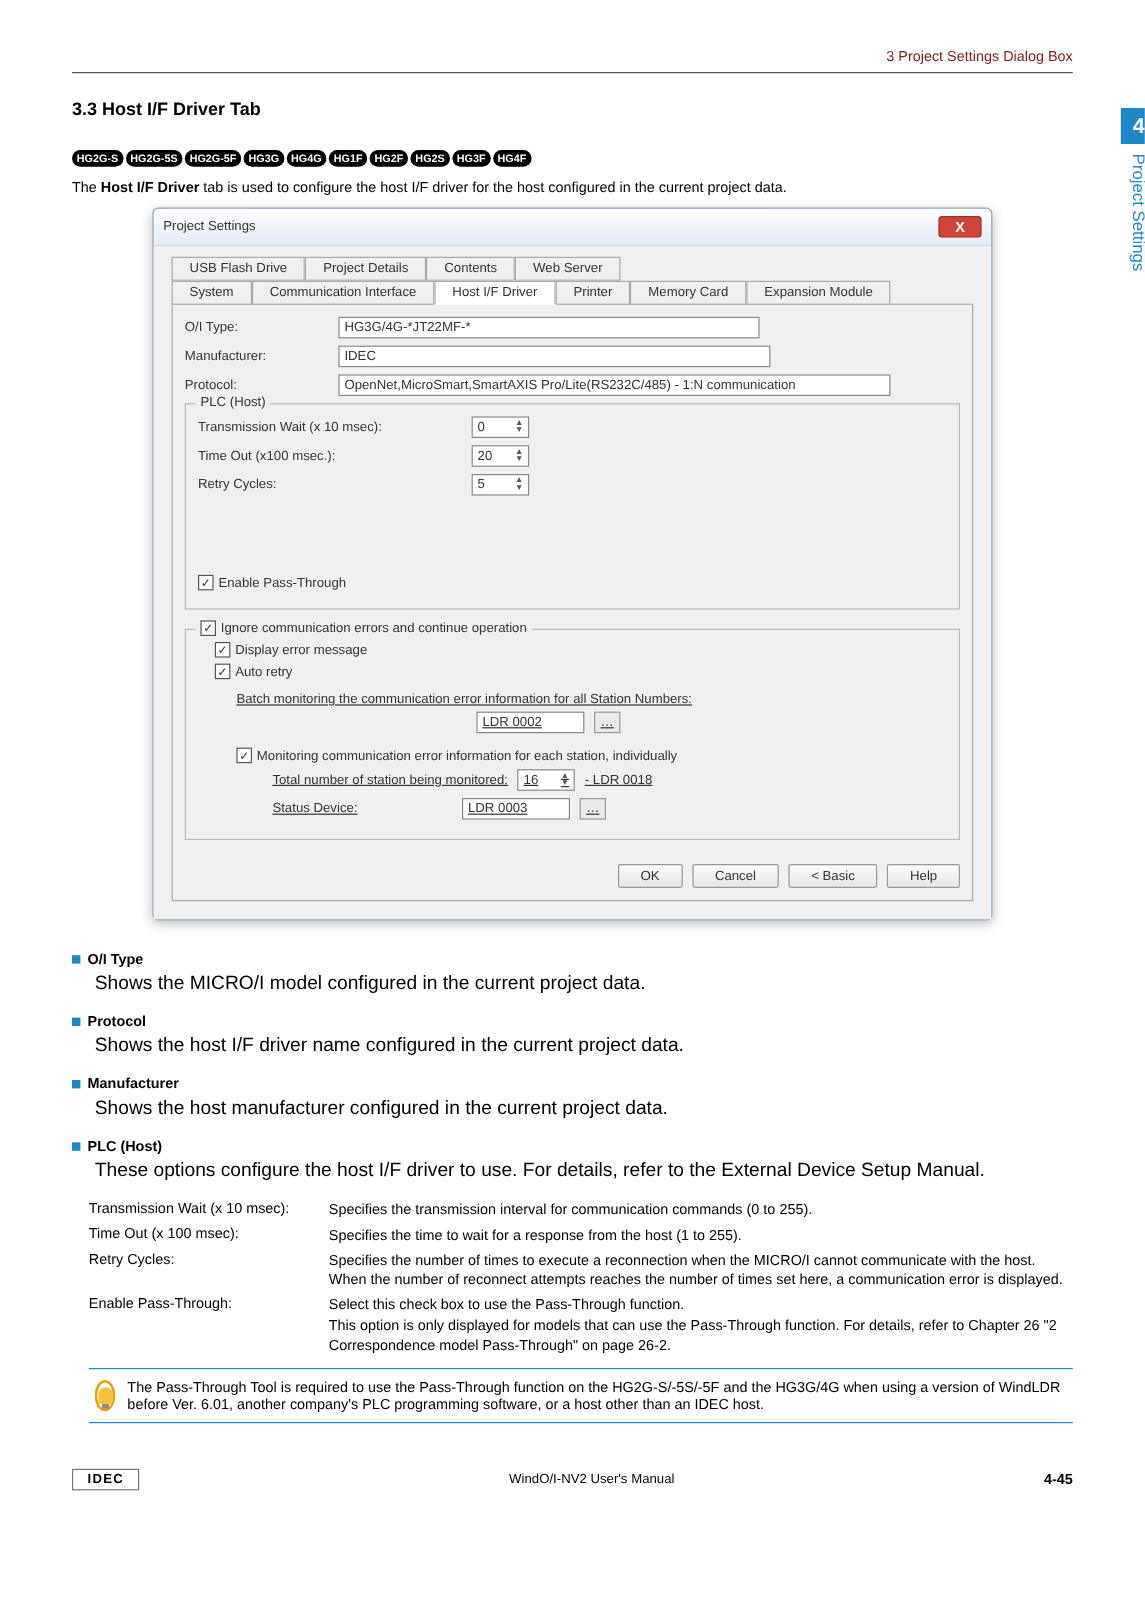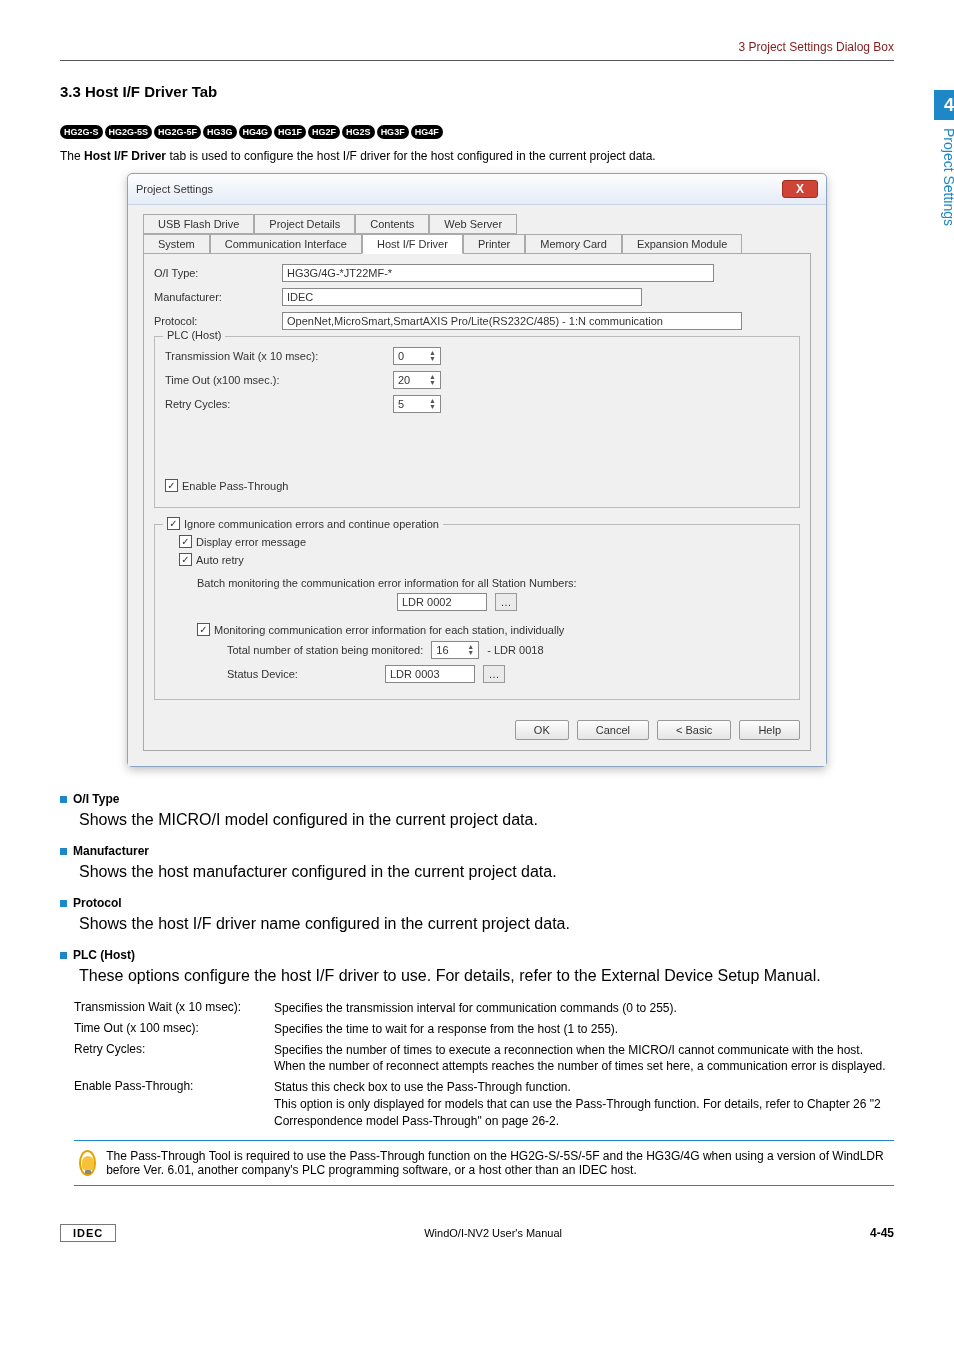"HG3G/4G-*JT22MF-*" div.text-field { width: 432px -> 351px }
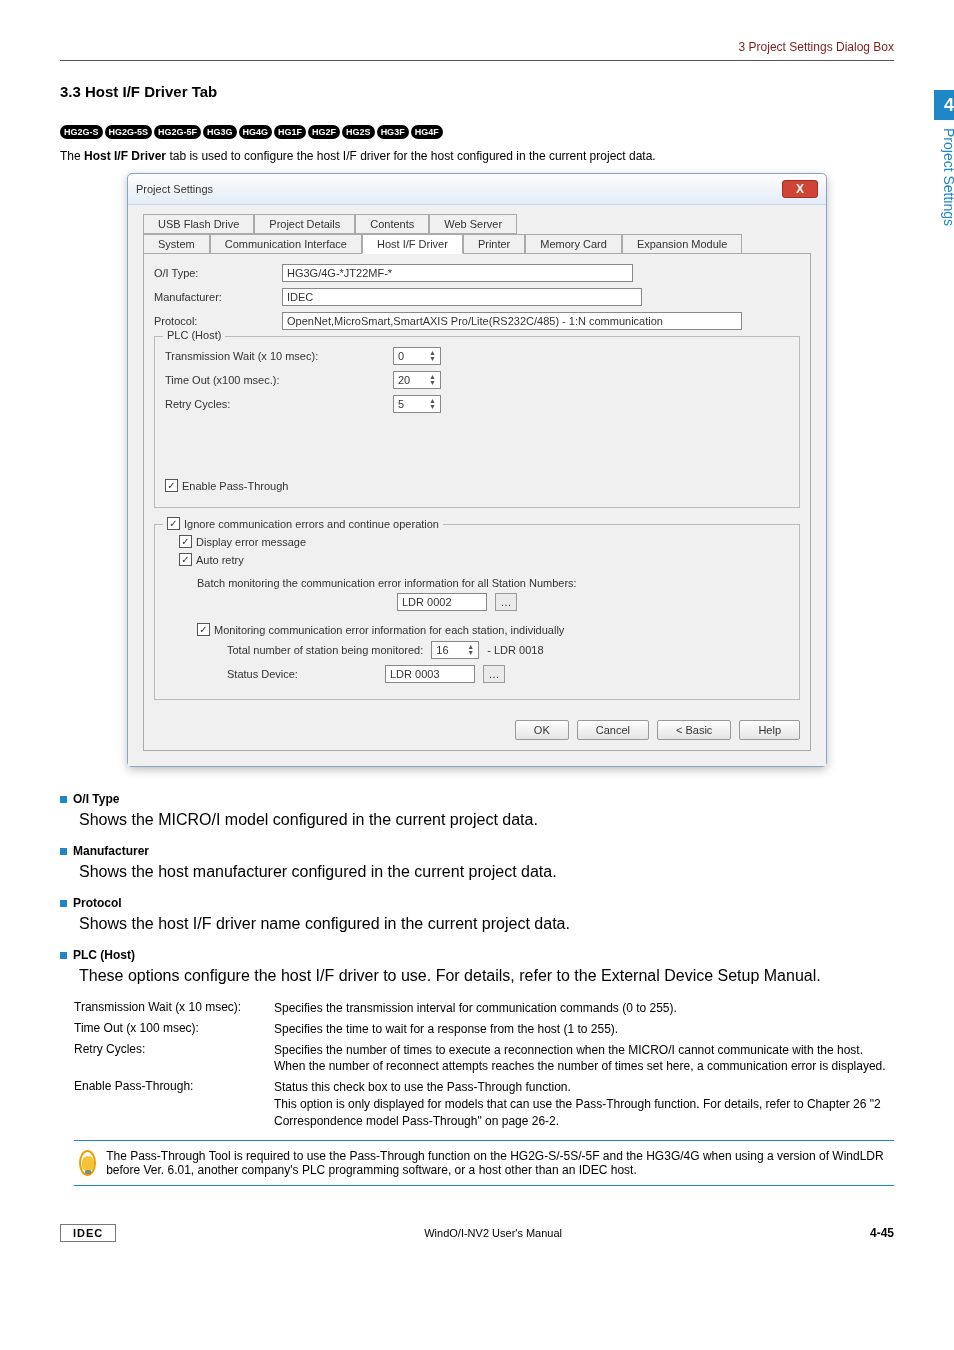"Batch monitoring the communication error" div { text-decoration: none -> underline }
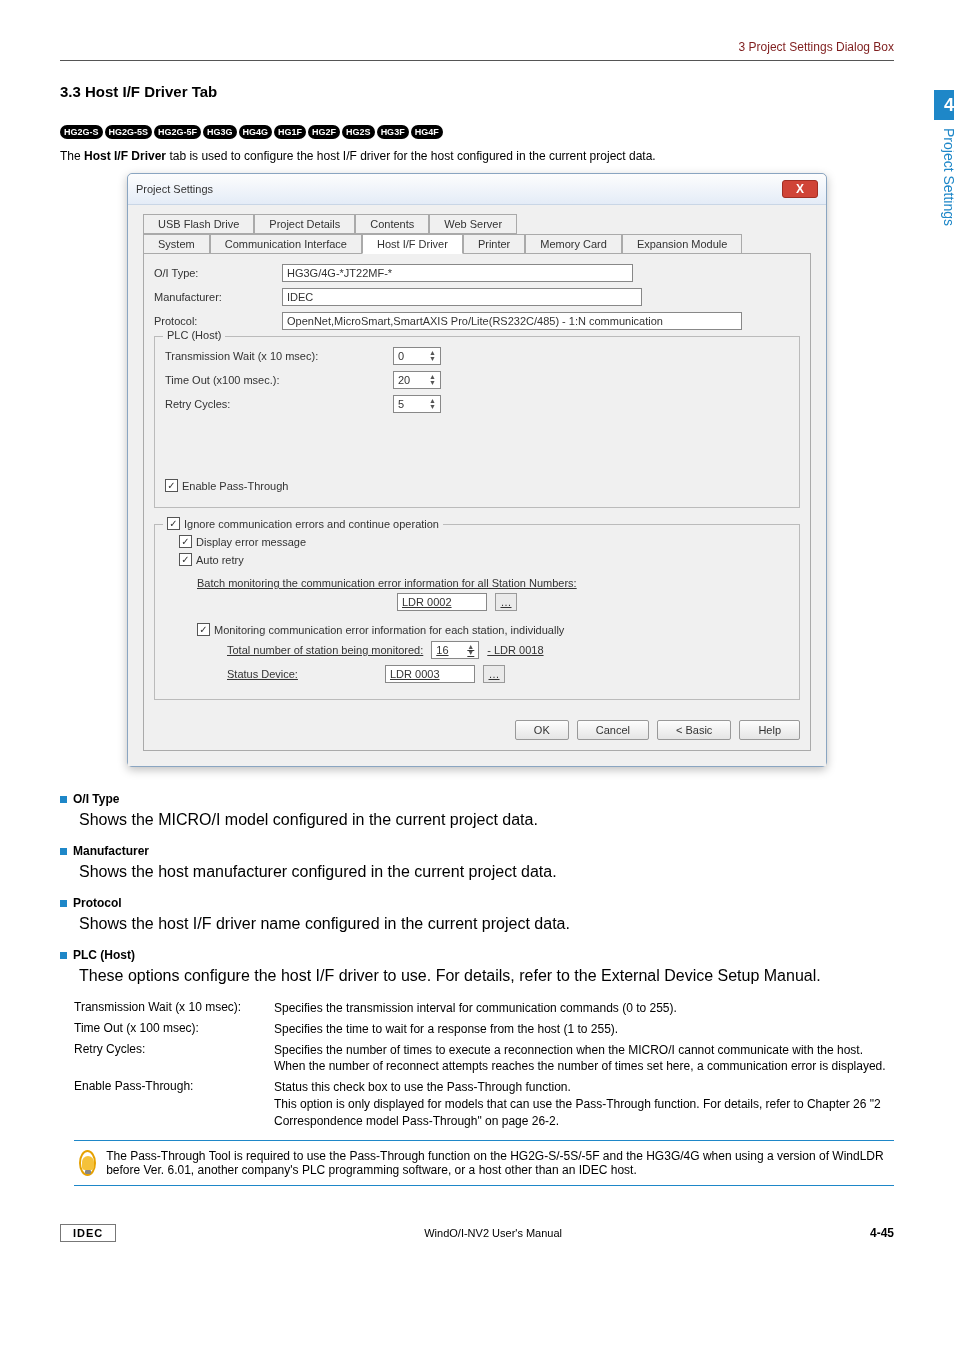"Manufacturer" div.def-block { order: before "Protocol" -> after "Protocol" }
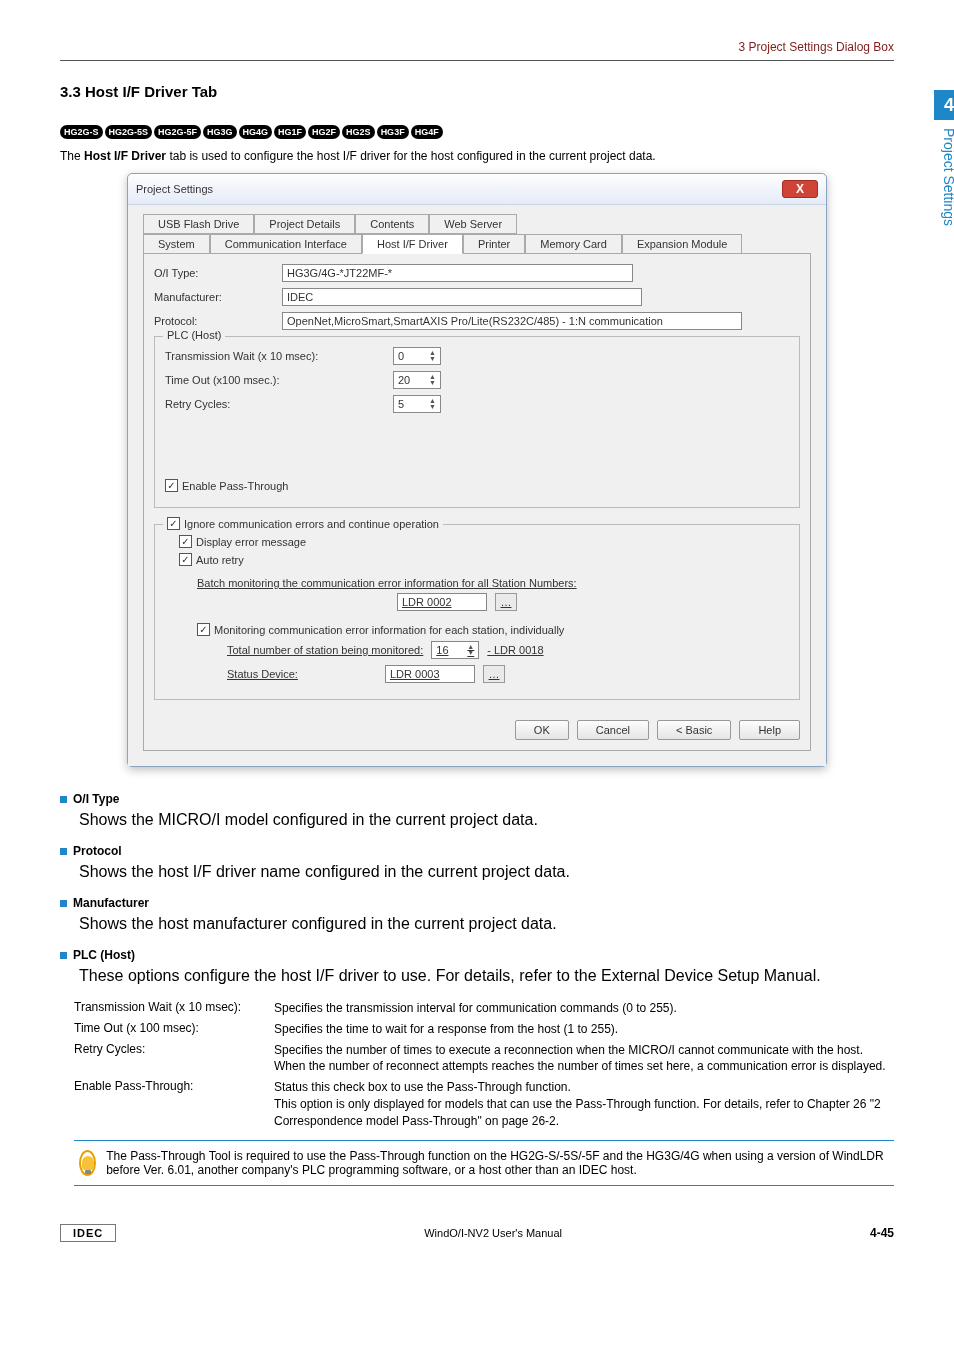"Status this check box to" div { text: Status -> Select }
